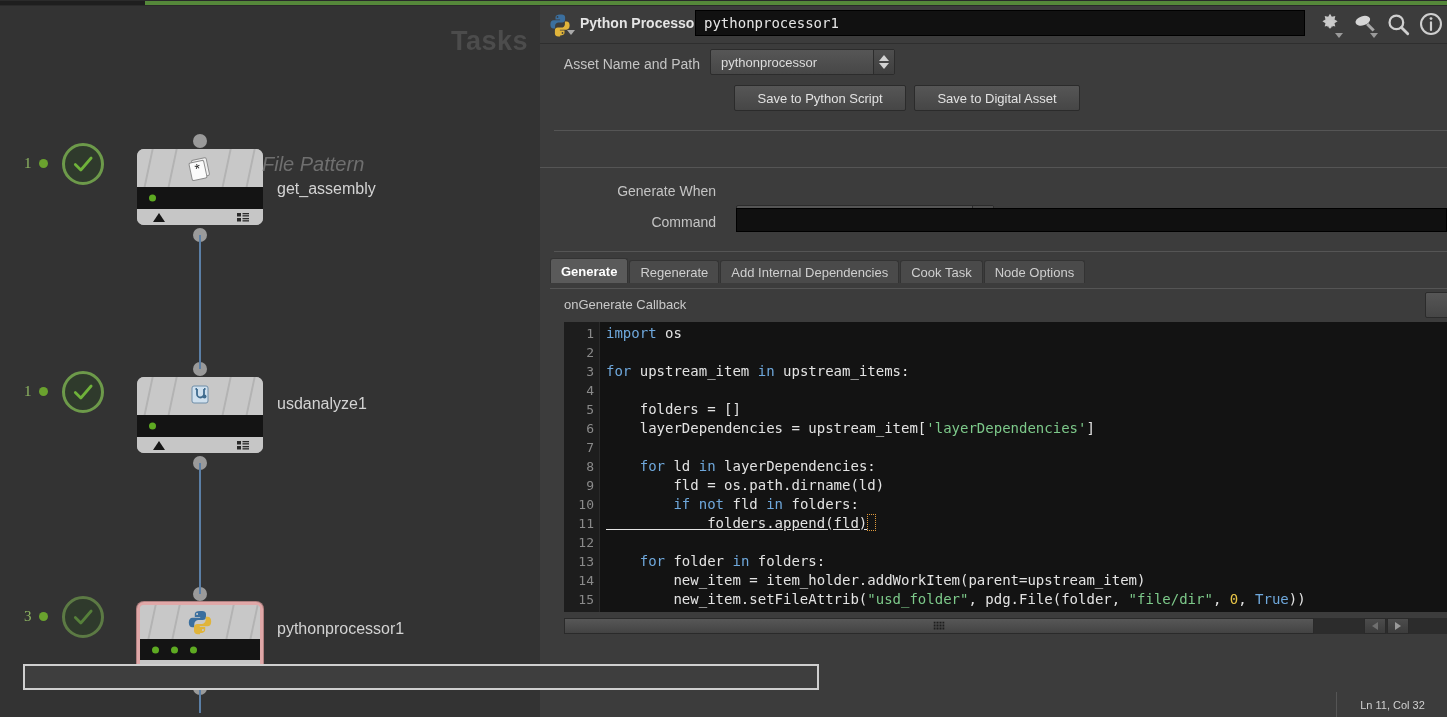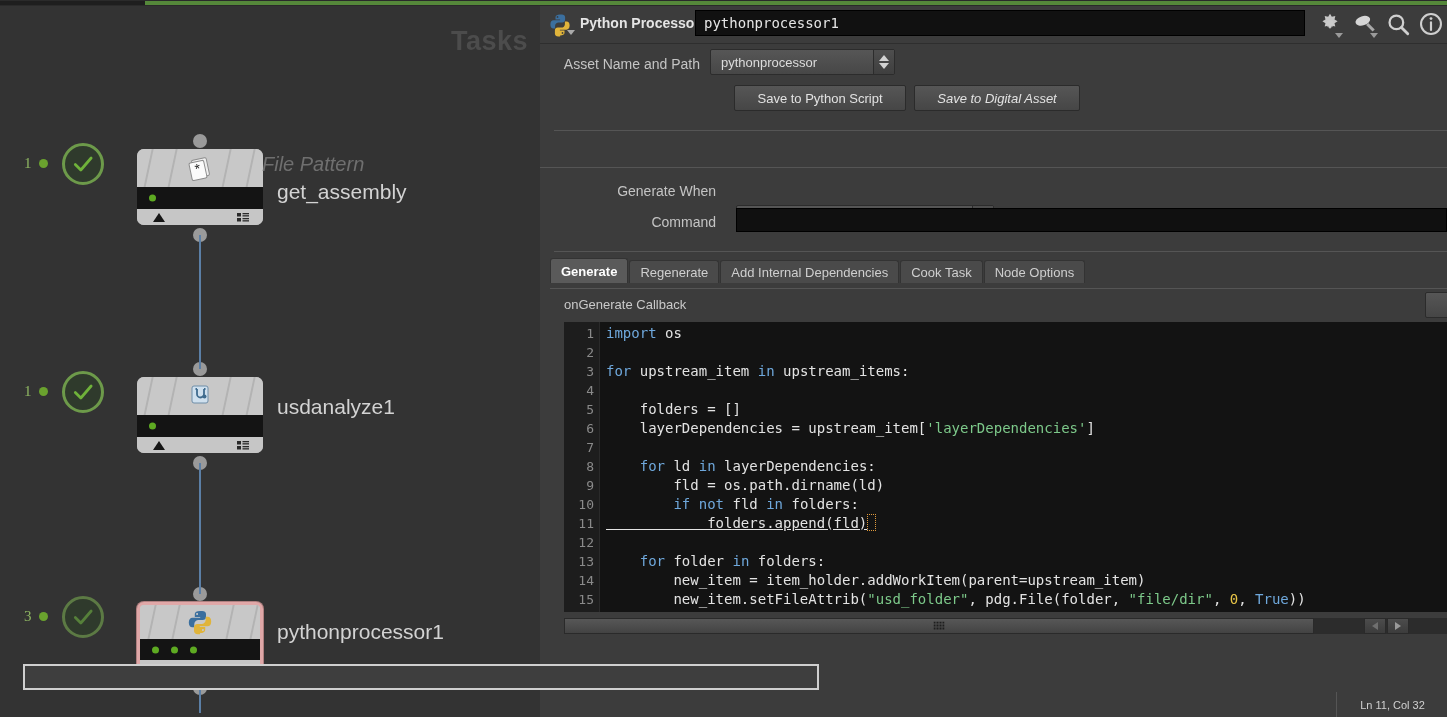"Save to Digital Asset" div.btn { font-style: italic -> none }
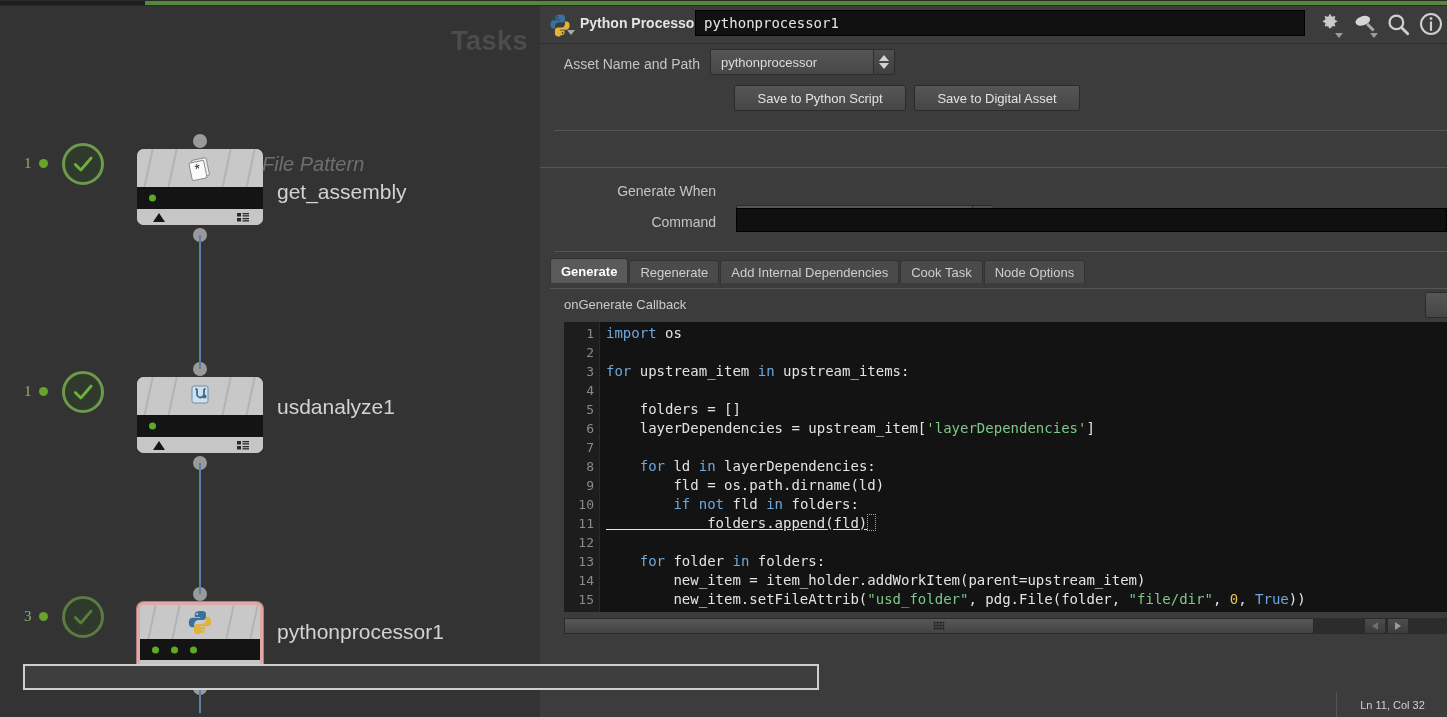"get_assembly" .node-name { font-size: 21px -> 16px }
